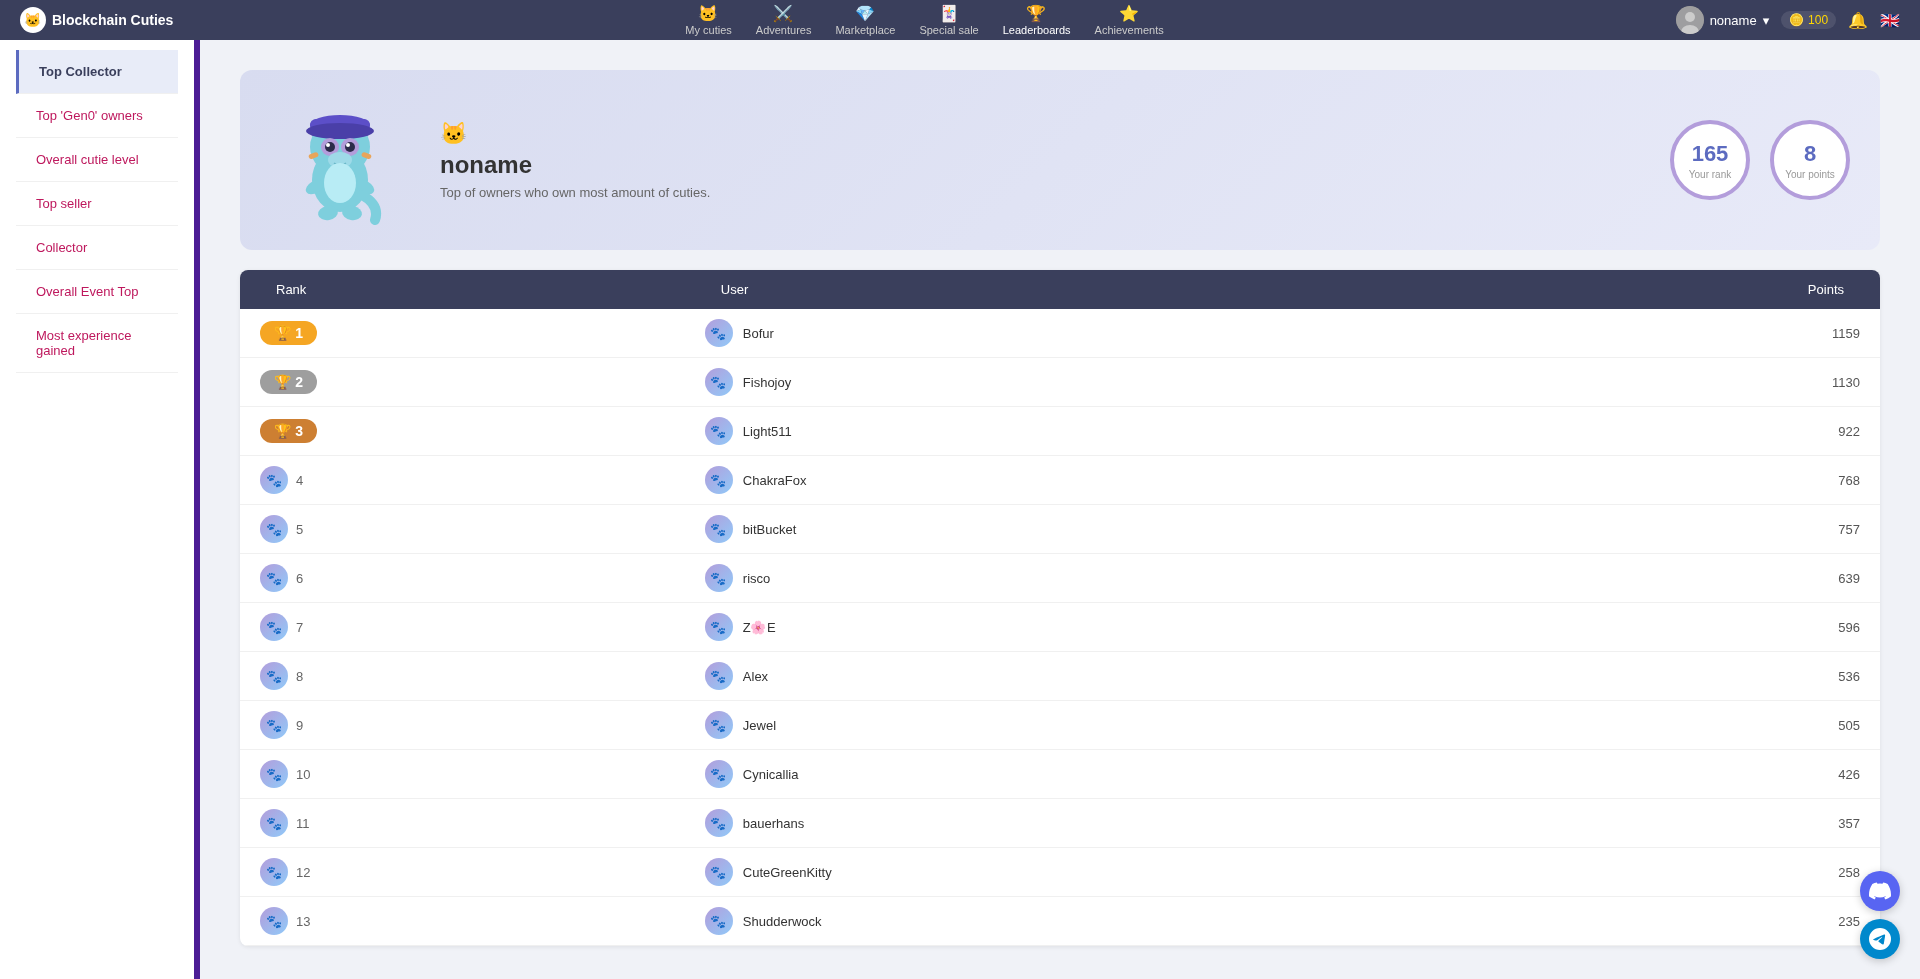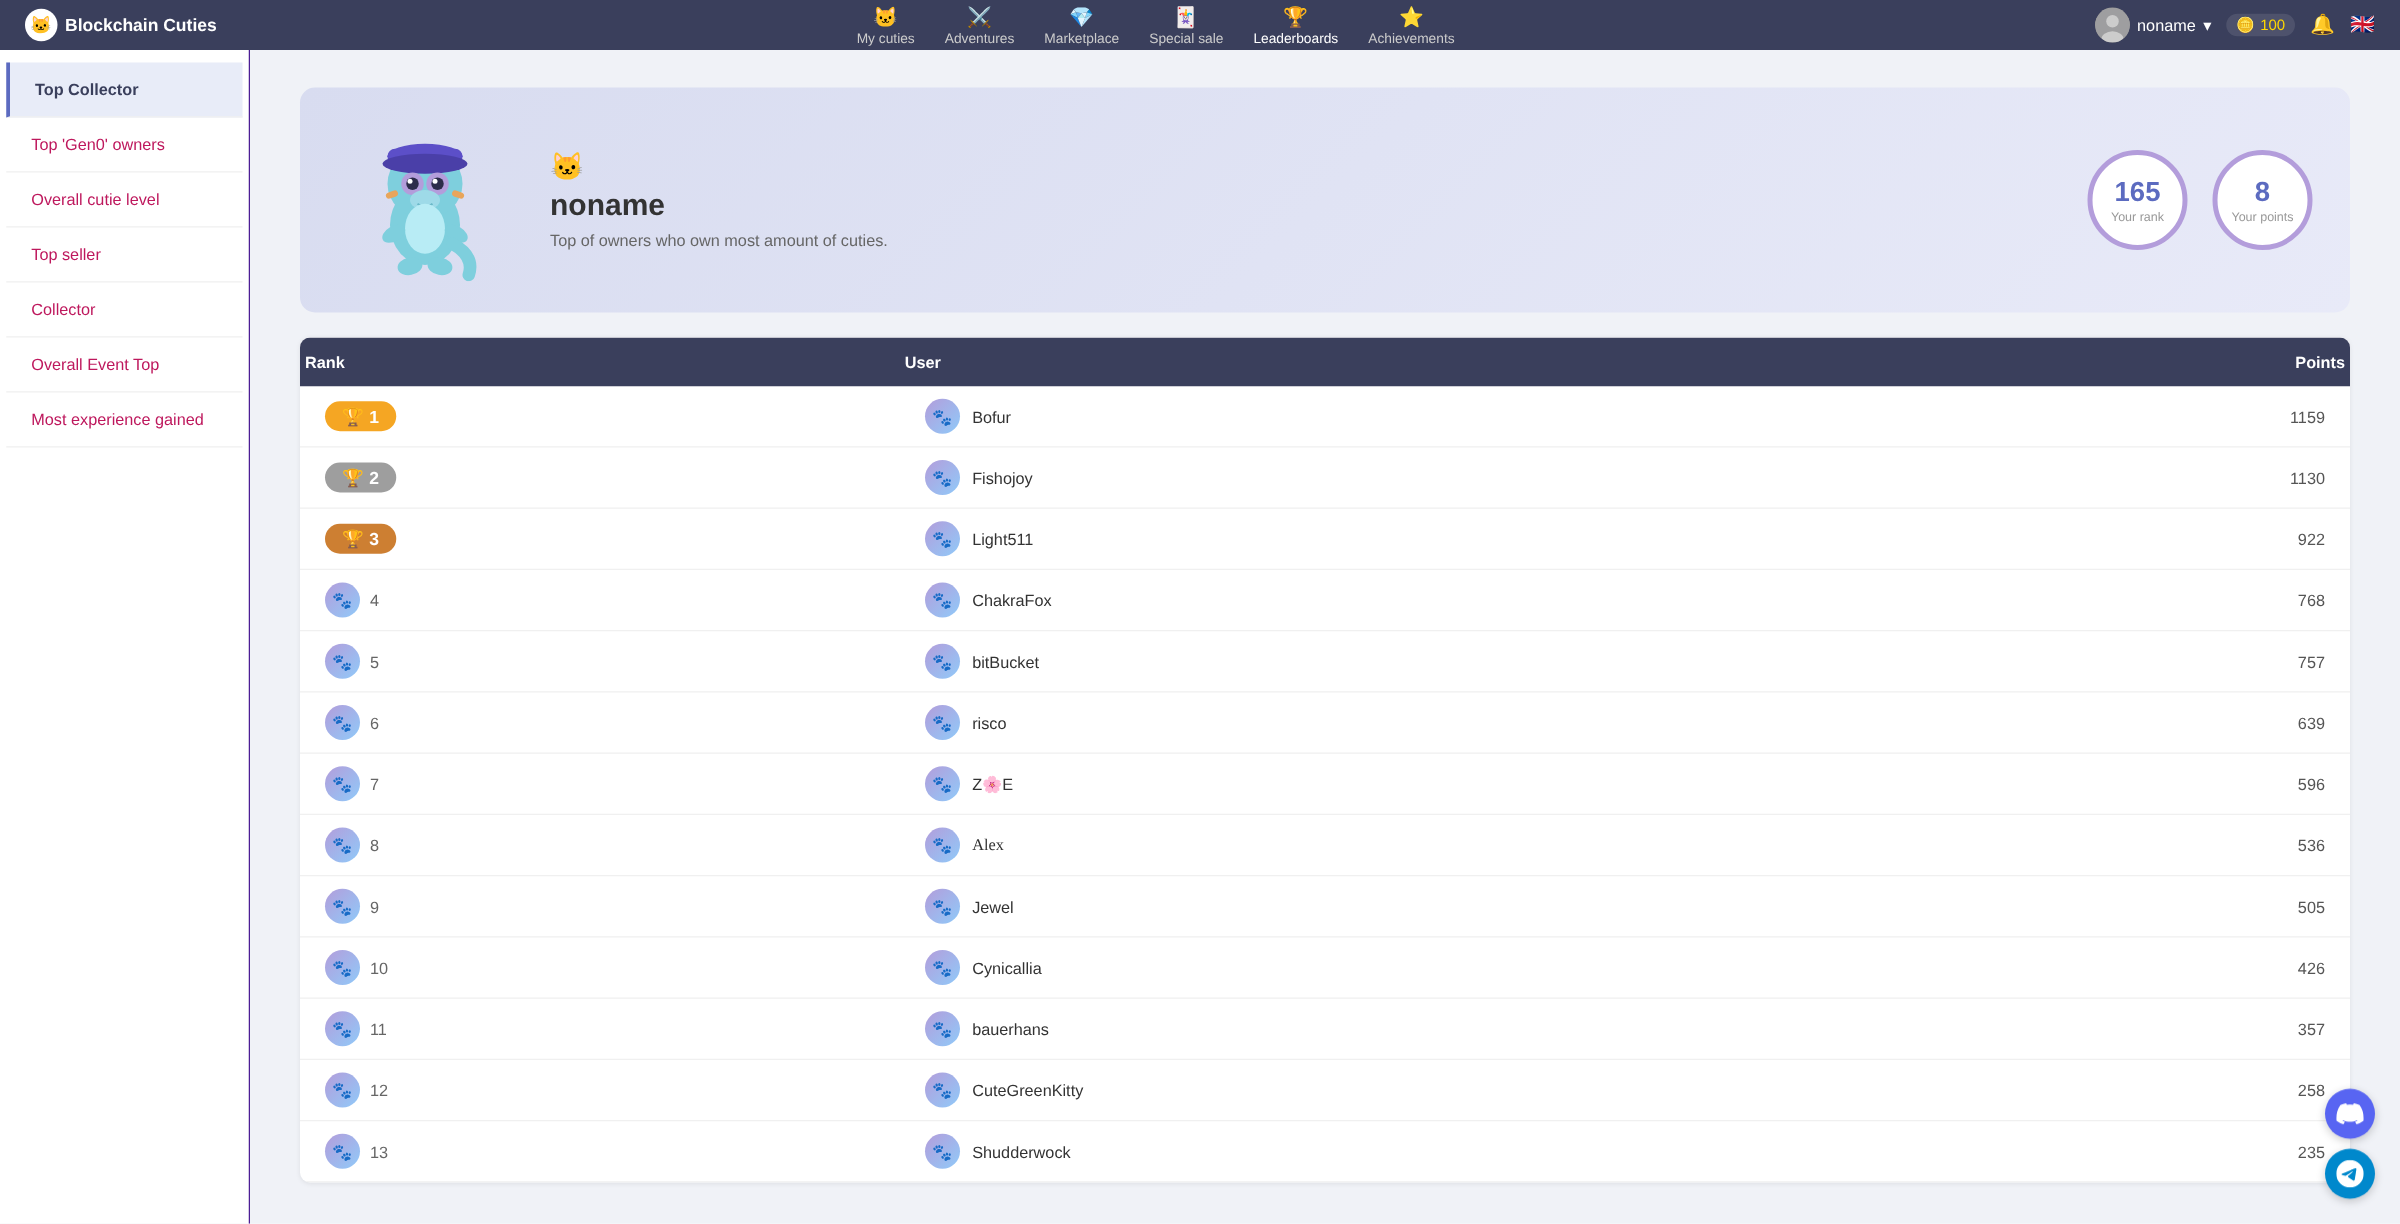"Top Collector" .sidebar { border-right: 1px solid #4c1d95 -> 6px solid #4c1d95; padding: 10px 5px -> 10px 16px }
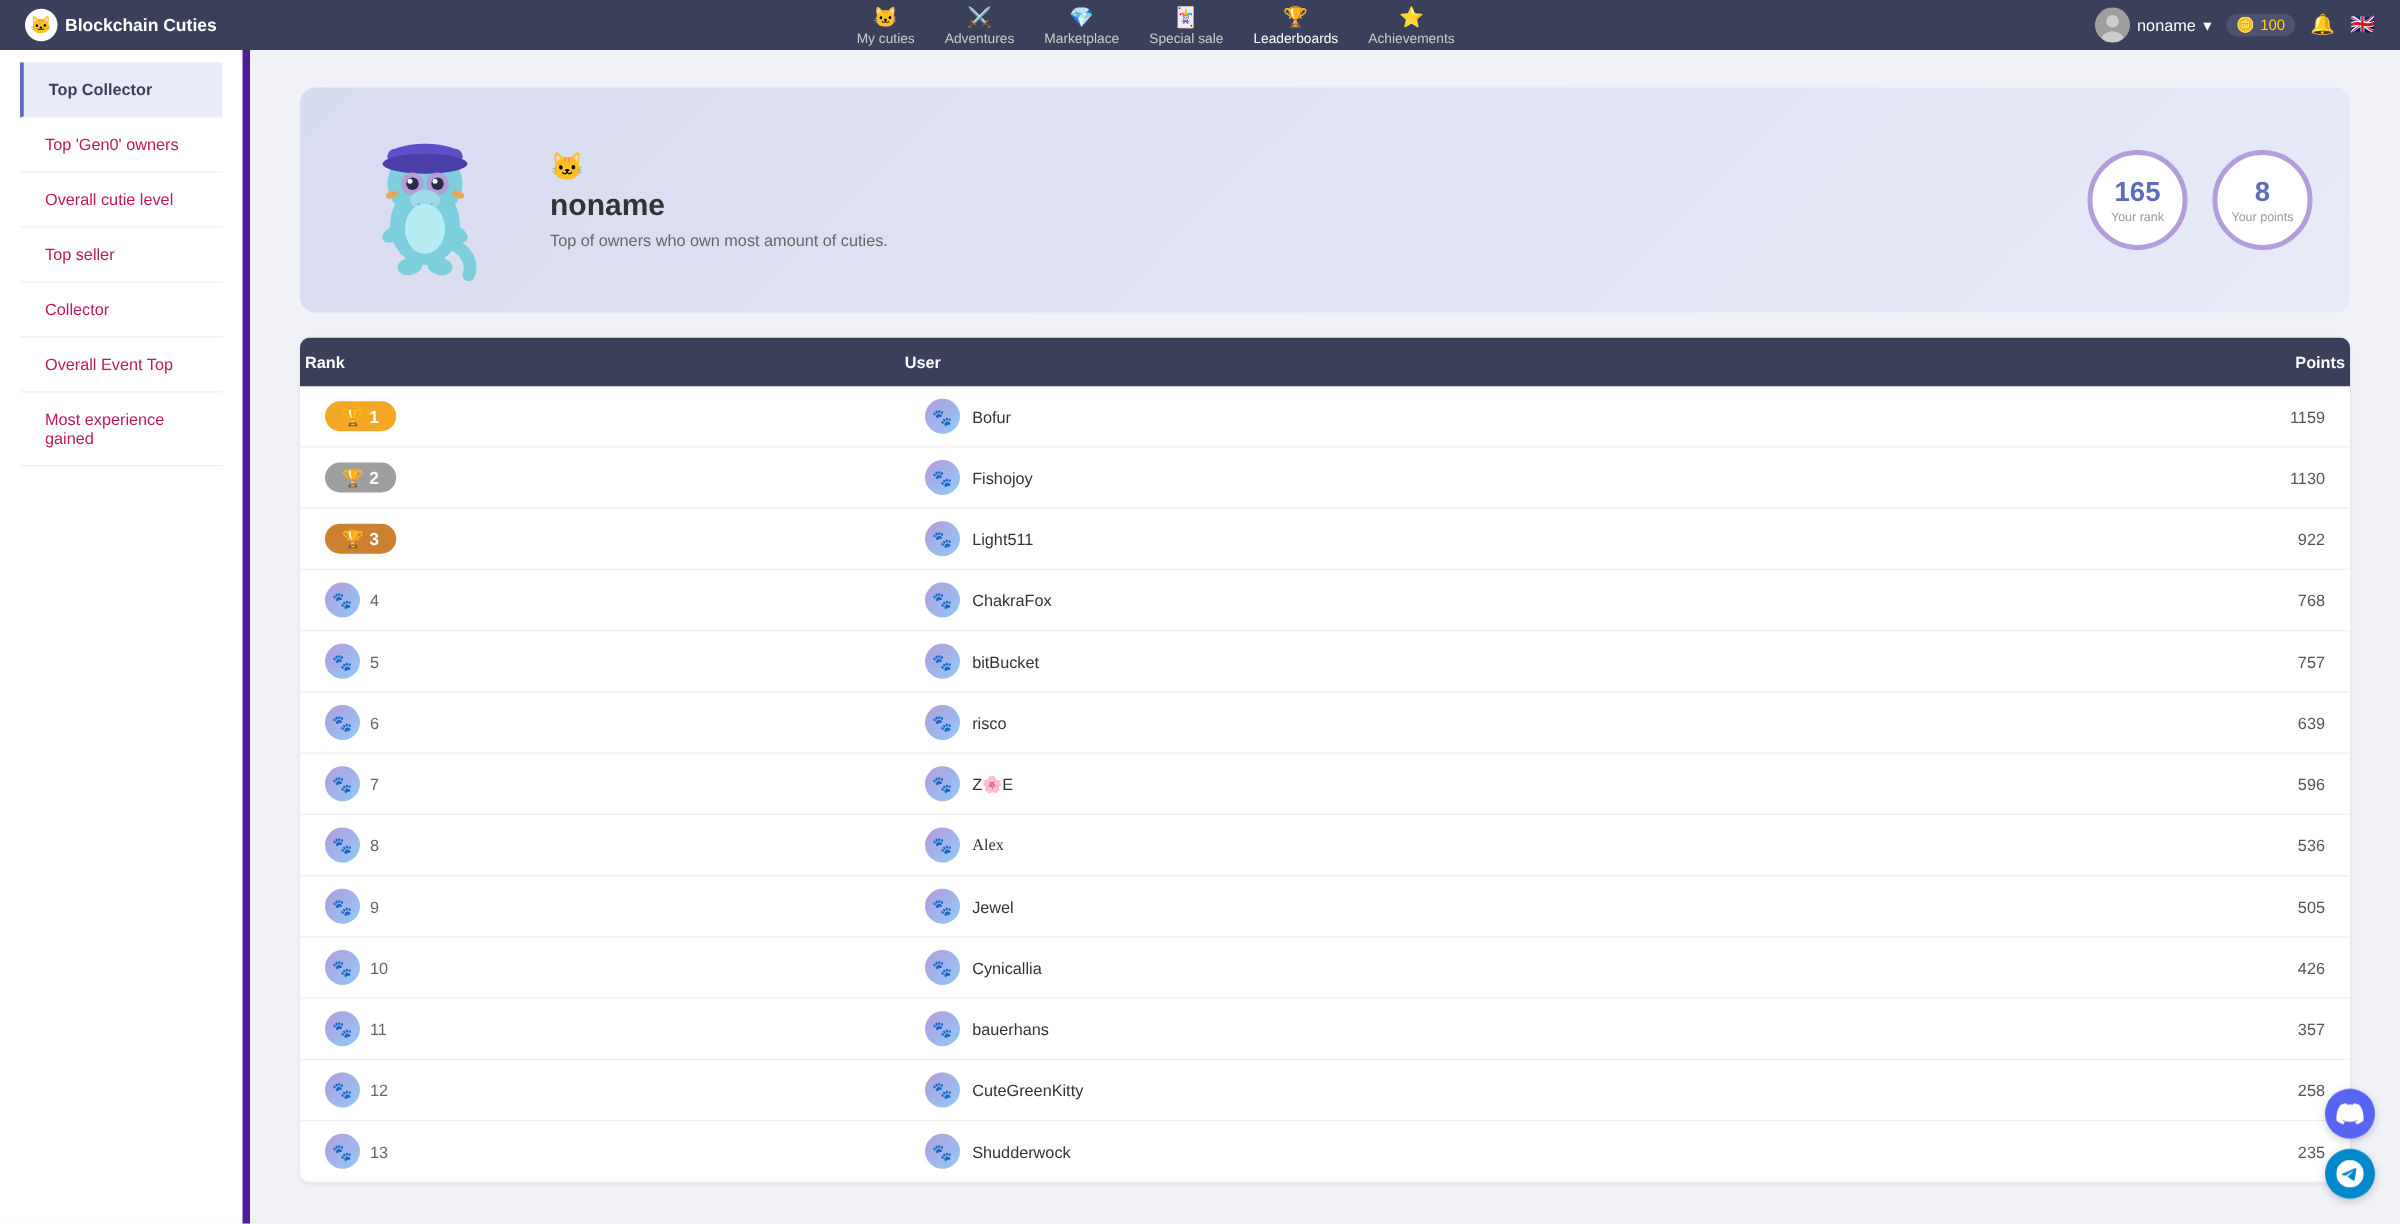"Rank" .leaderboard-table thead th { font-weight: 700 -> 400; padding: 12px 4px -> 12px 36px }
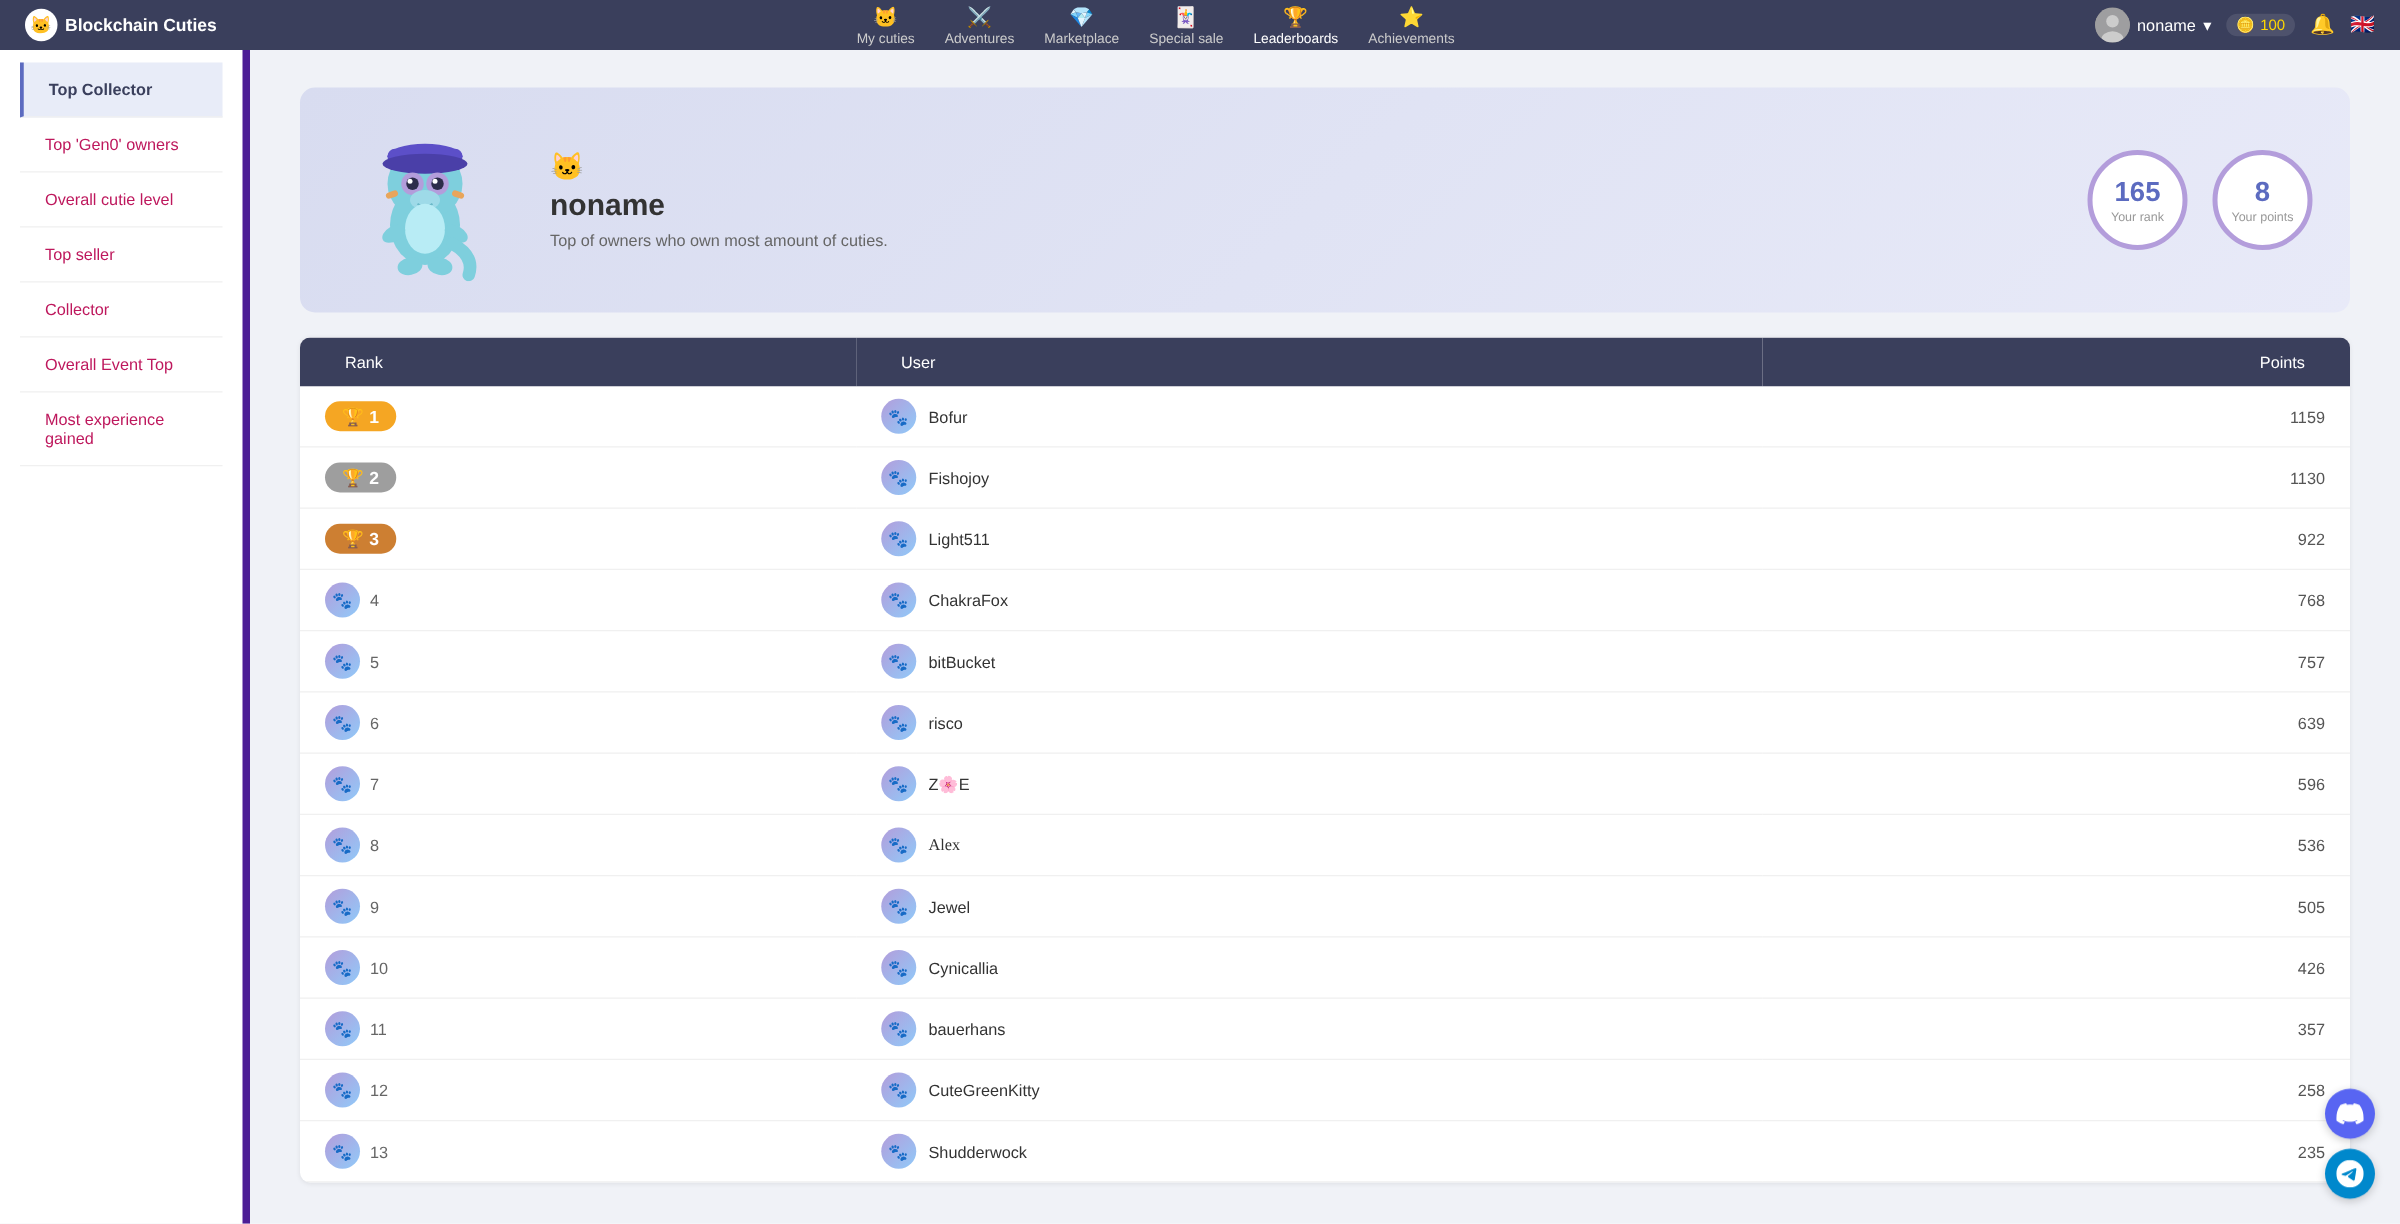"Alex" span { font-family: Liberation Serif, serif -> none }
